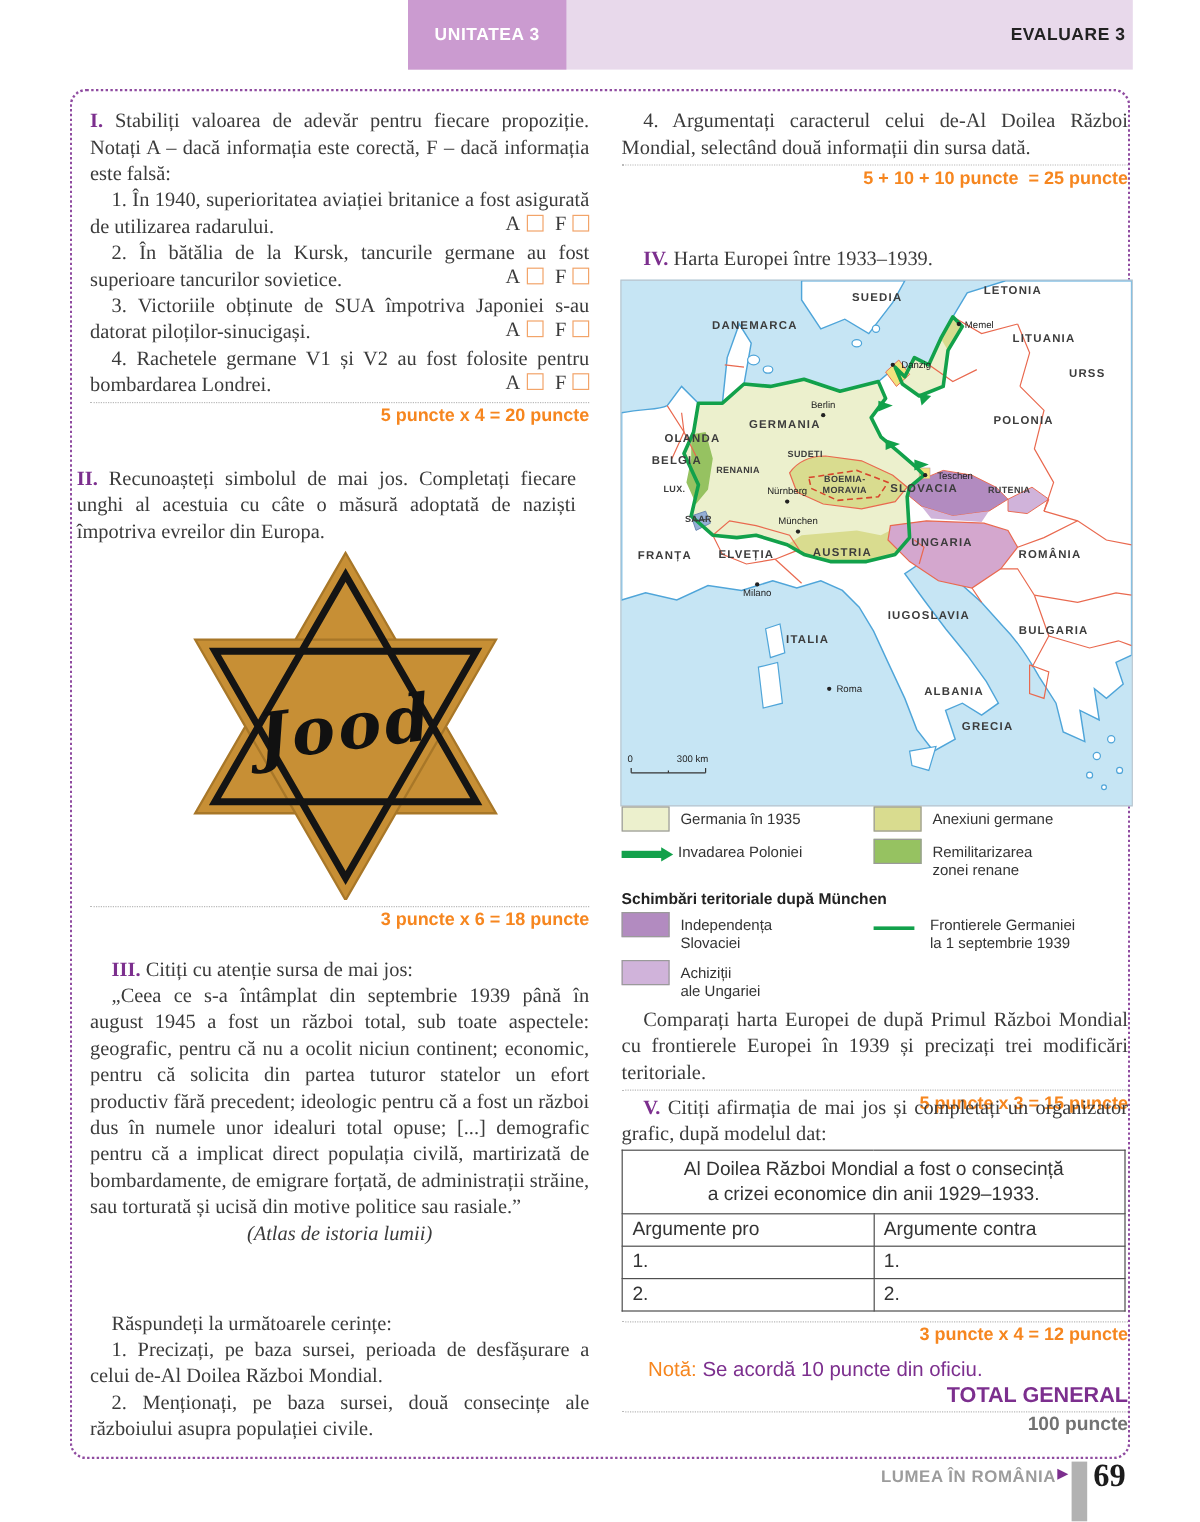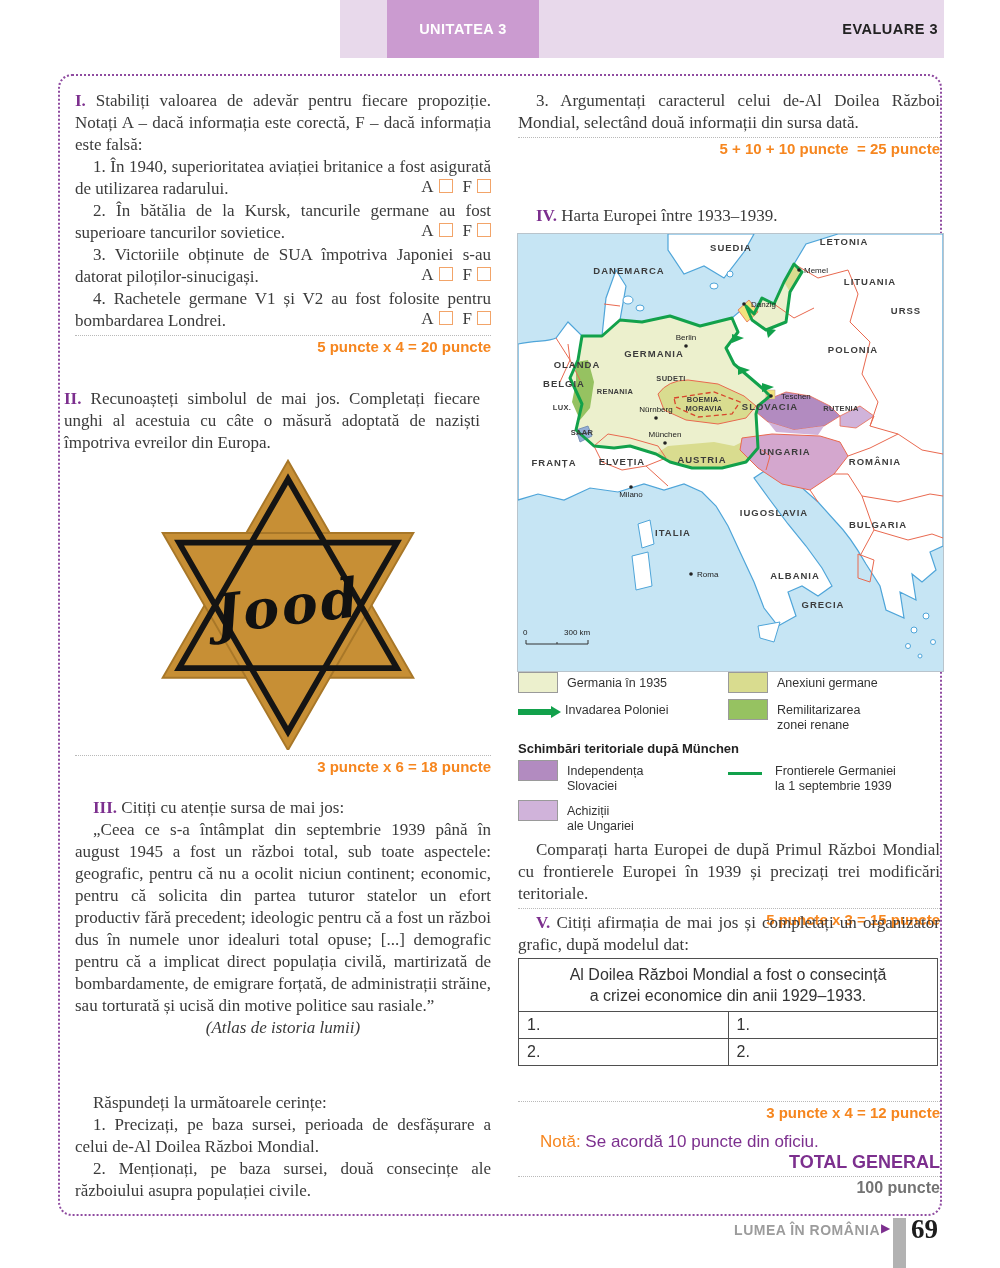"UNITATEA 3" .unit-box { margin-left: 47px -> none; width: 152px -> 132px }
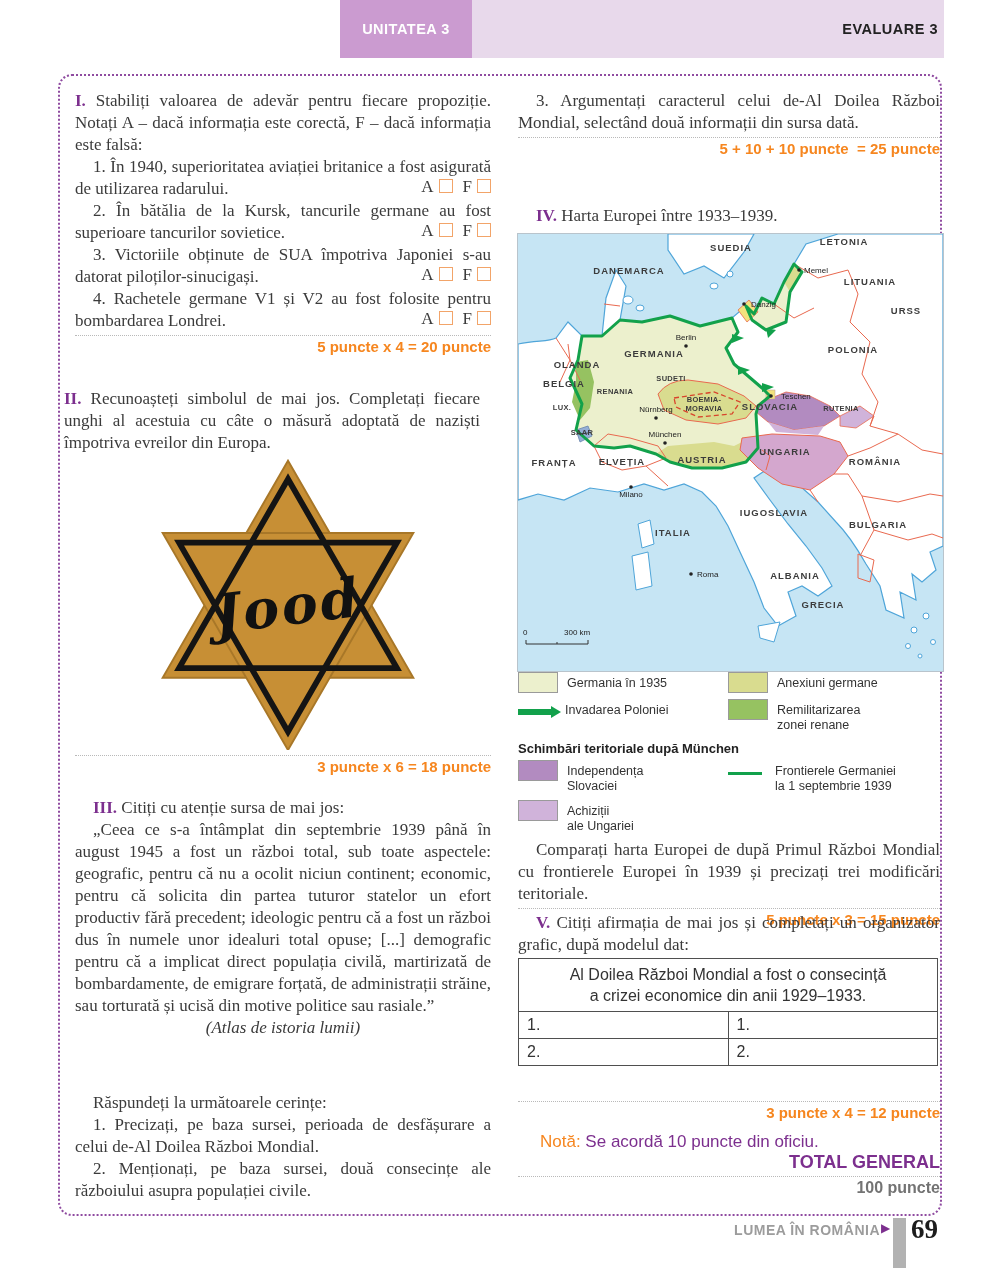"3. Argumentați caracterul celui de-Al" p.indent { text: 3 -> 4 }
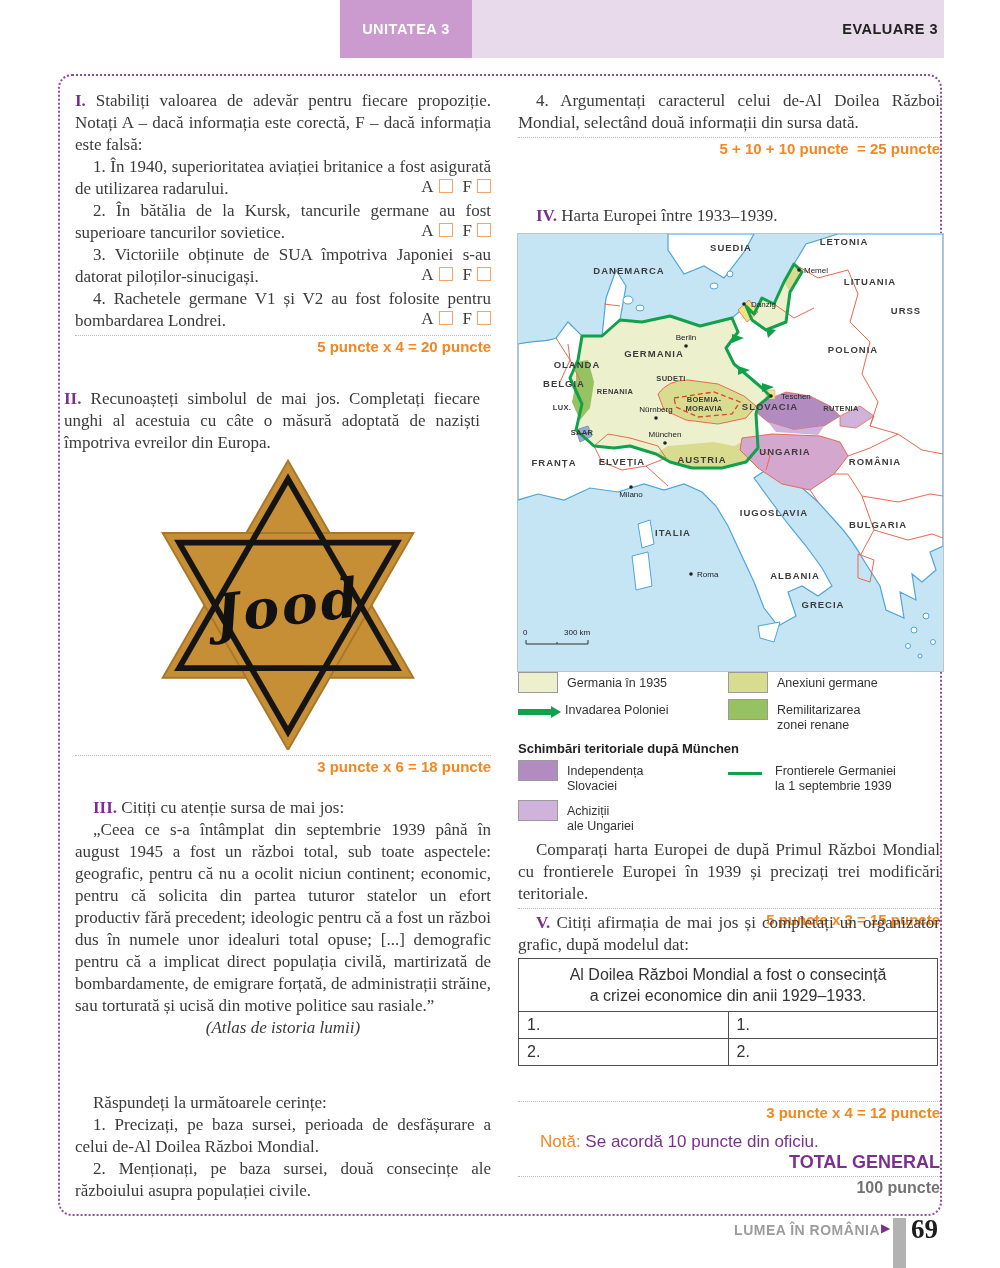"Argumente pro" tr { html: none -> <tr> <td>Argumente pro</td> <td>Argumente contra</td> </tr> }
